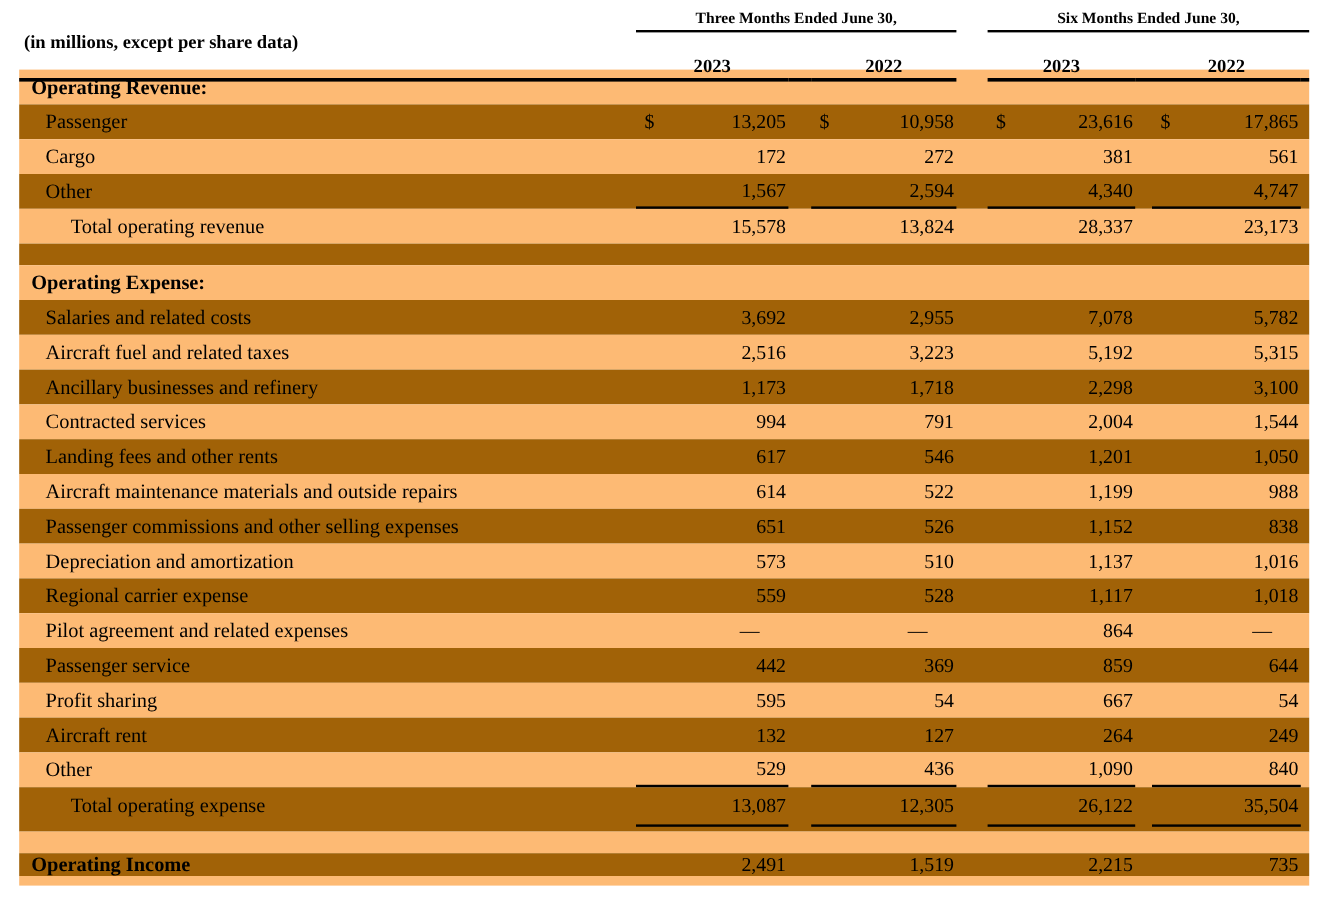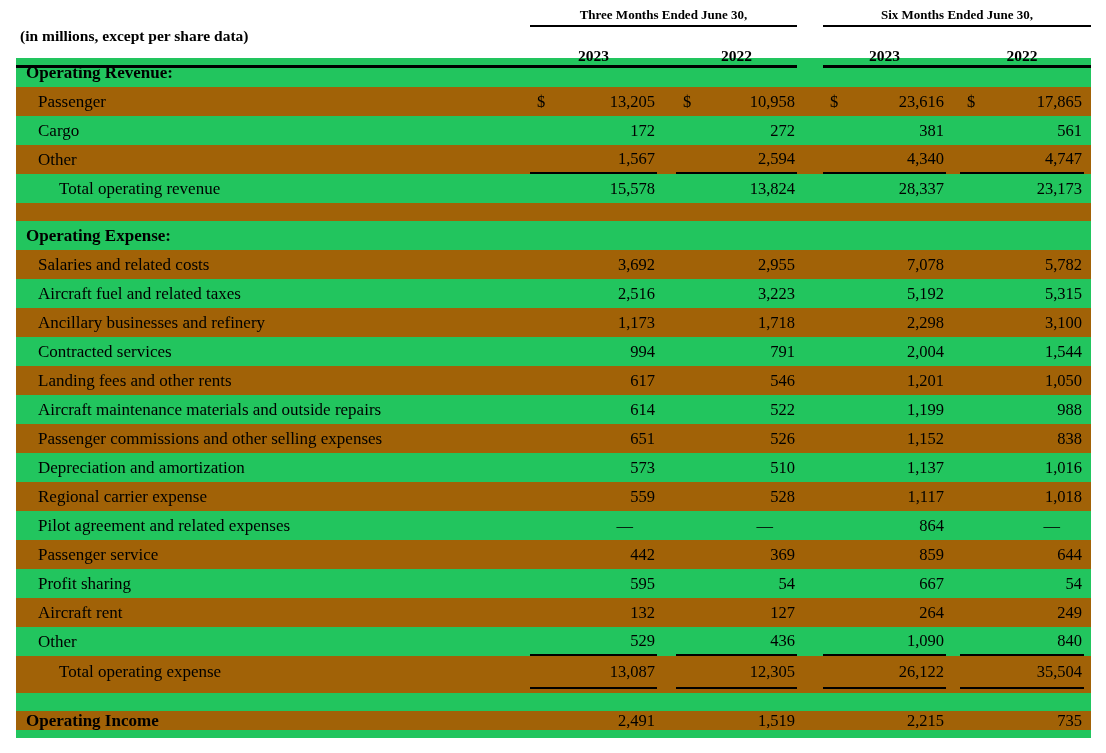"Operating Revenue:" .row.blue, .spacer.blue, .strip.blue { background: #22c55e -> #fdba74 }
